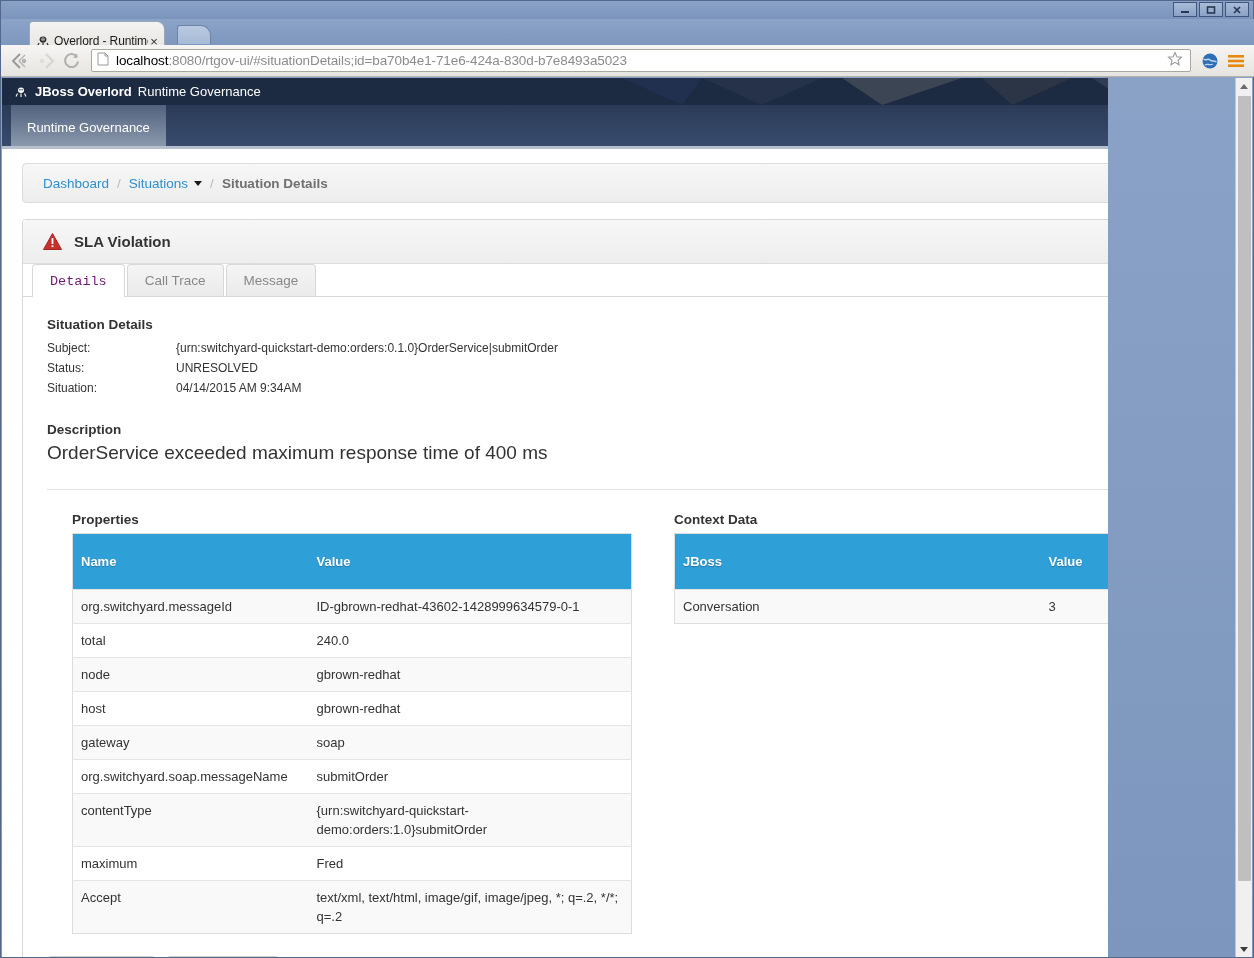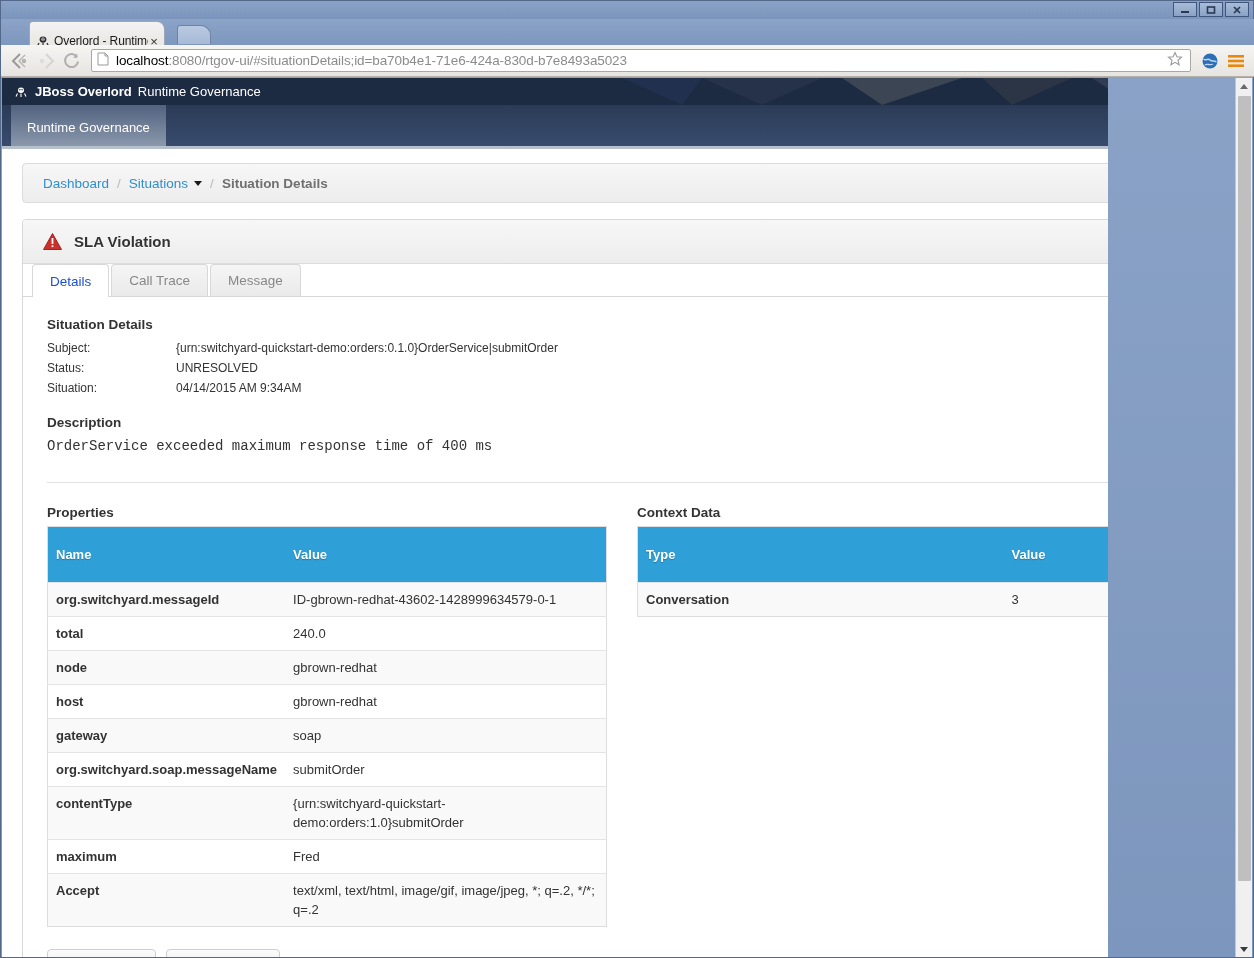"Details" .ui-tab.active { color: #1d4ed8 -> #701a75; font-family: none -> Liberation Mono, monospace }
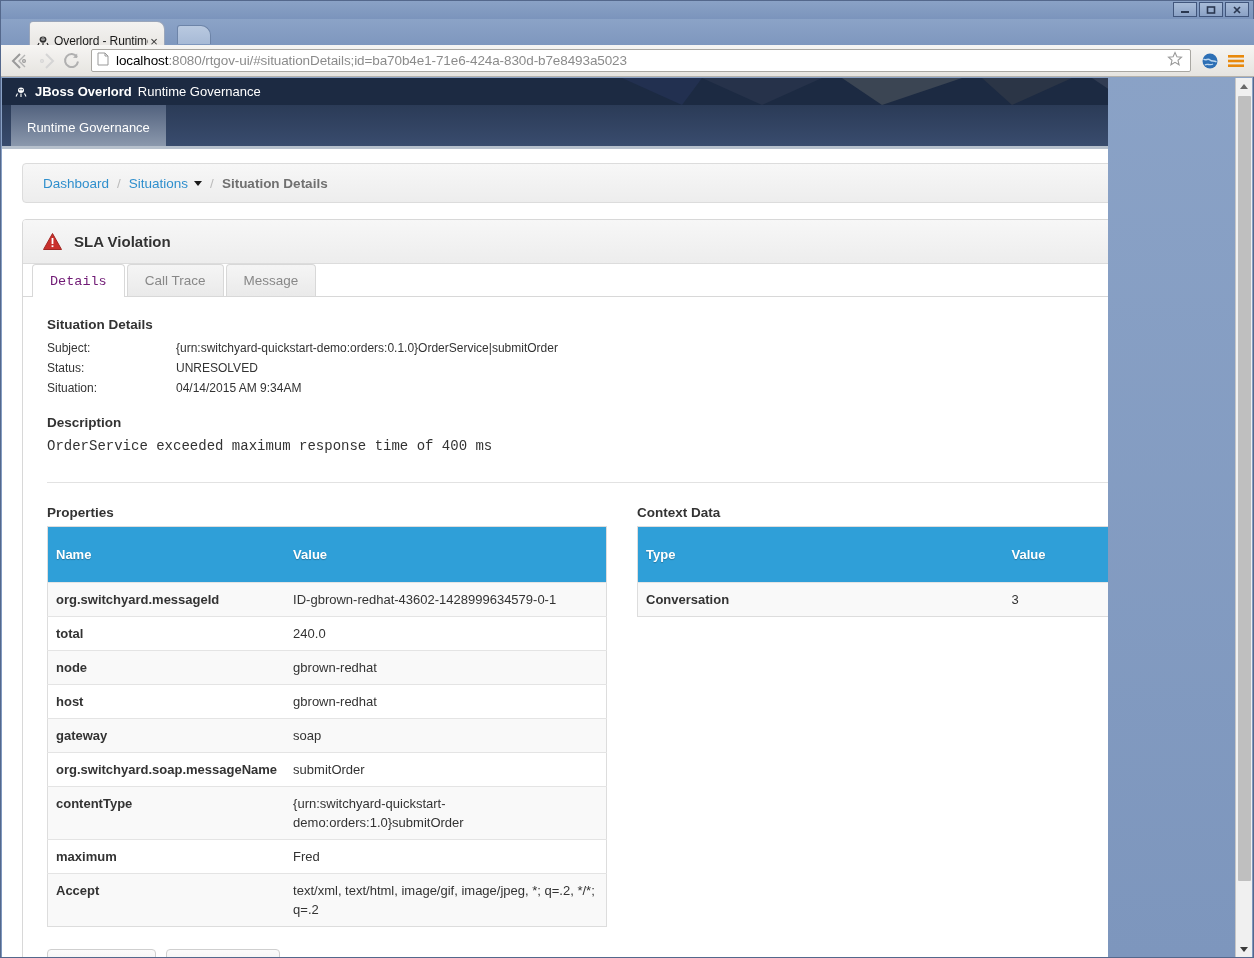"Description" #description-wrap { margin-top: 17px -> 24px }
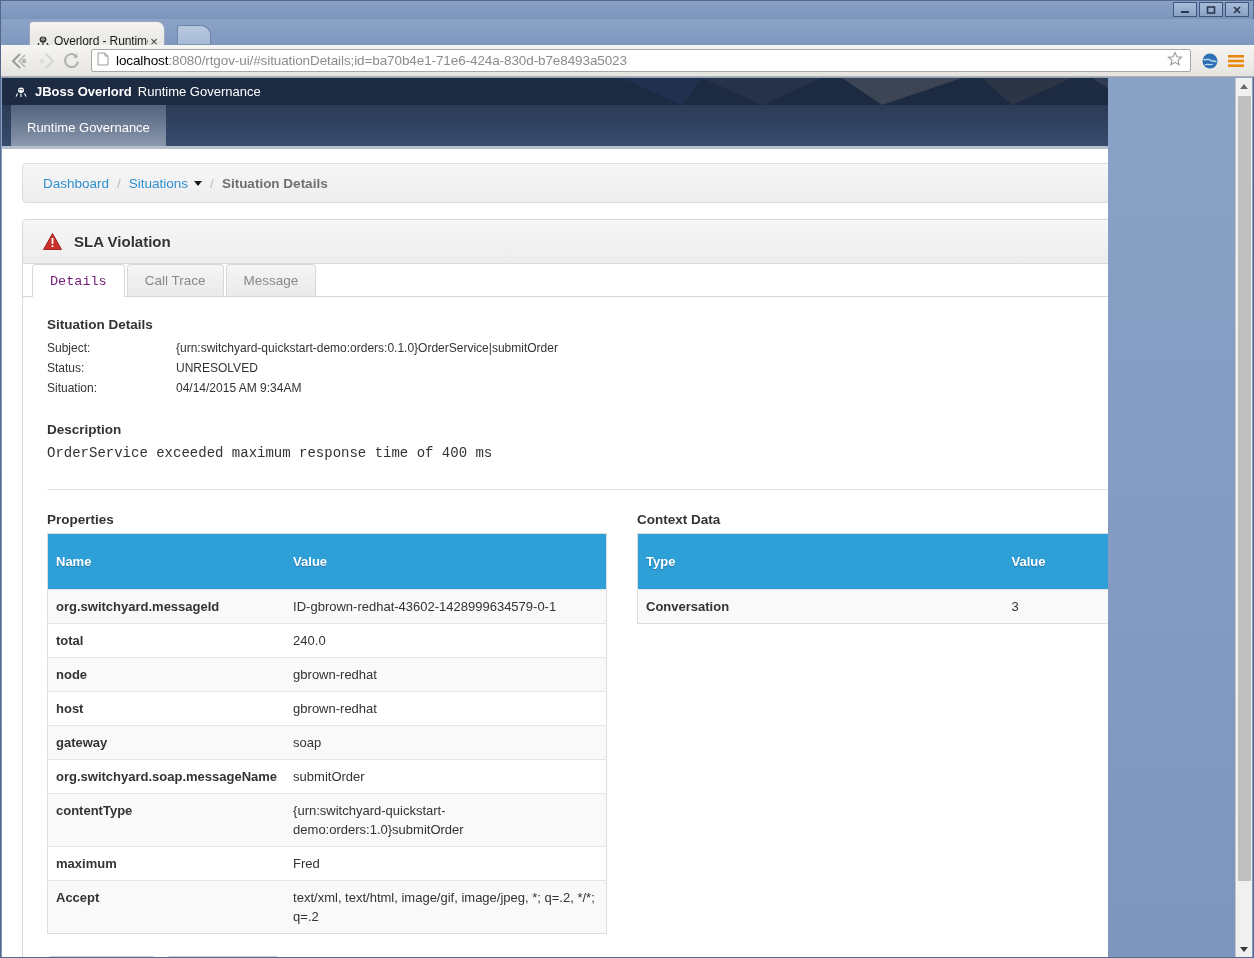"OrderService exceeded maximum response" #description-text { font-family: Liberation Mono, monospace -> none; font-size: 14px -> 19px }
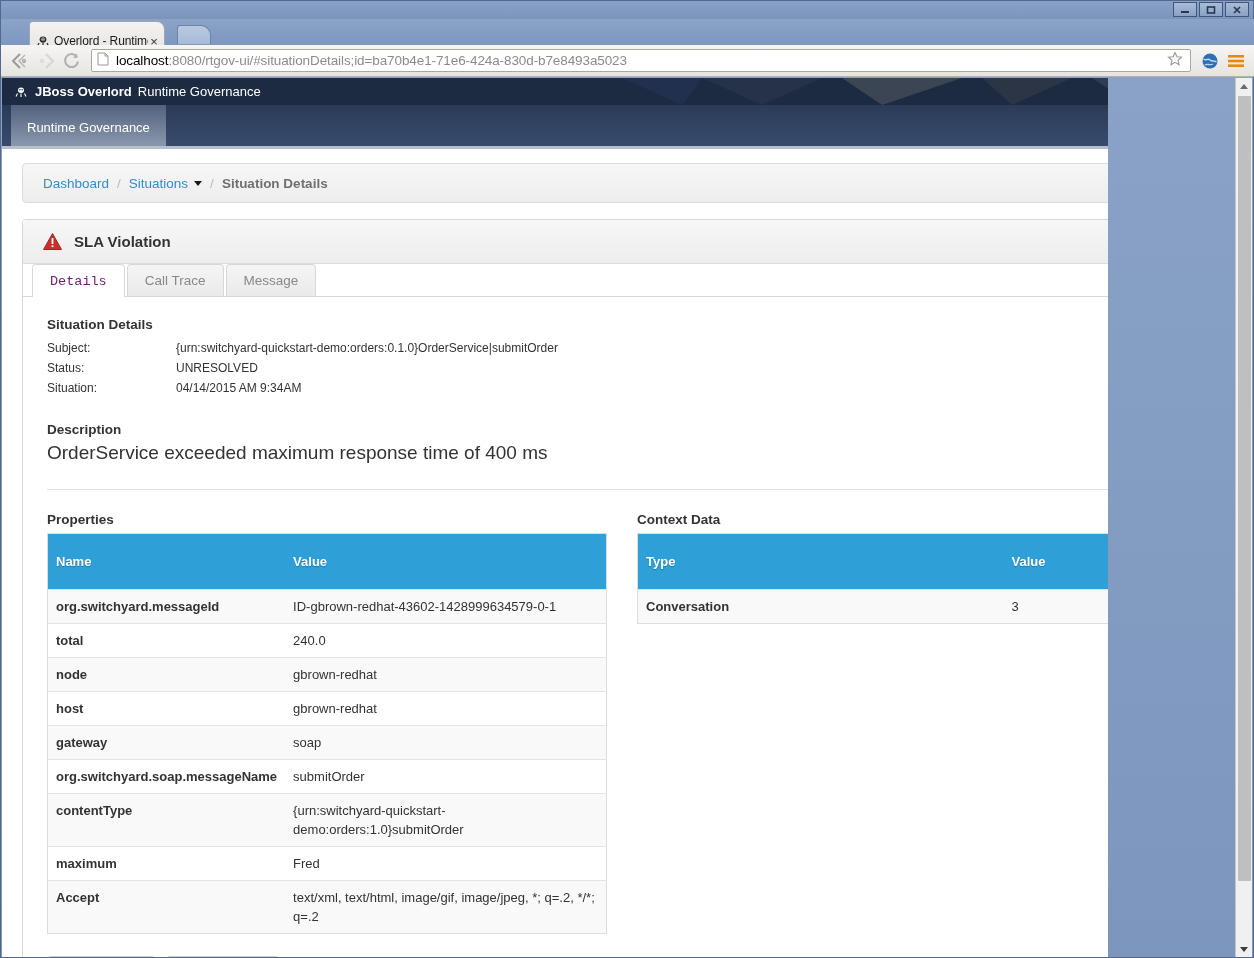"Properties" #tables { gap: 30px -> 42px; margin-left: none -> 25px }
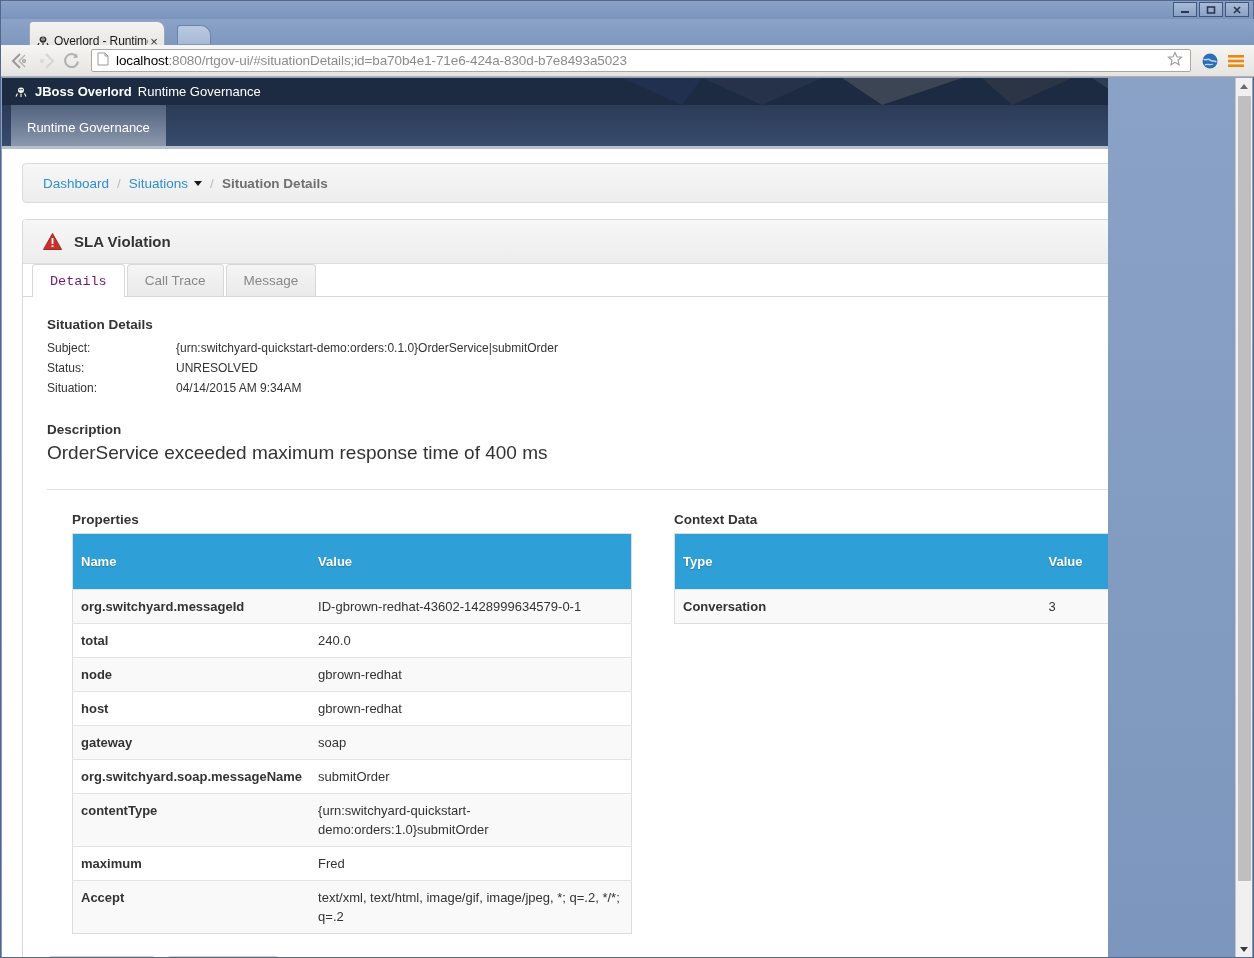"Type" th.c1 { text: Type -> JBoss }
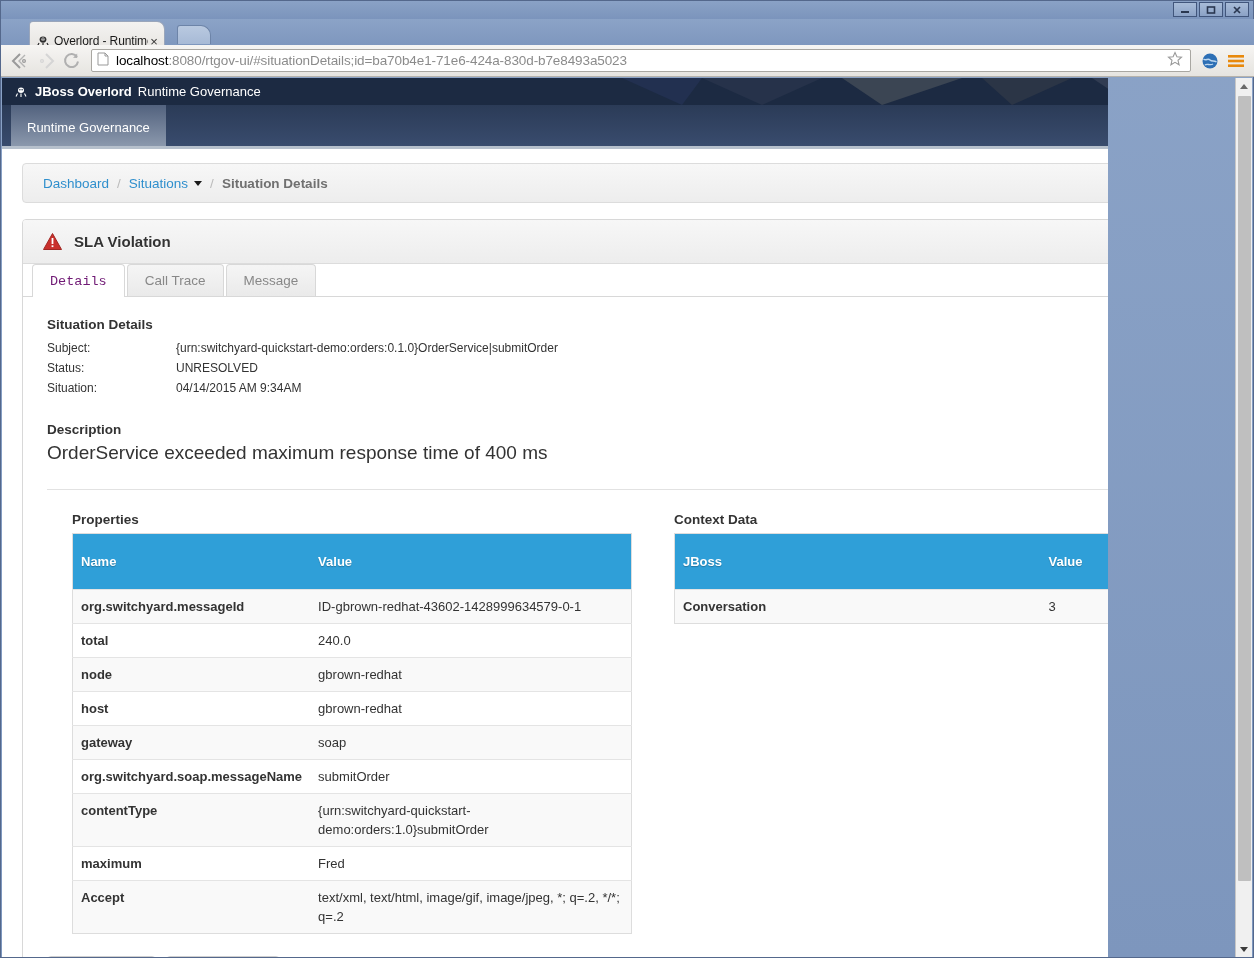"org.switchyard.messageId" table.dt tbody td.c1 { font-weight: bold -> none }
